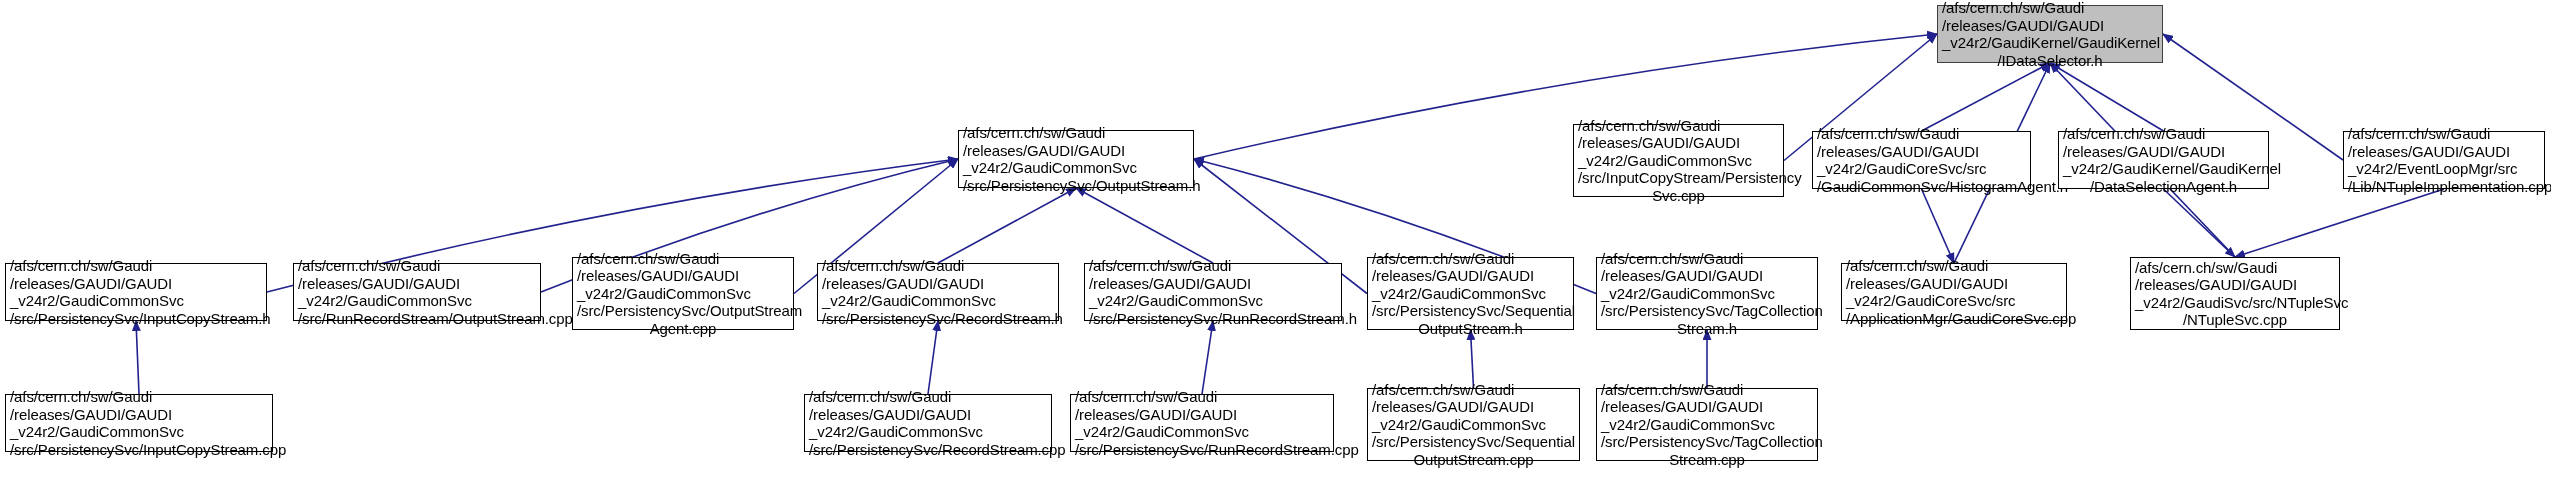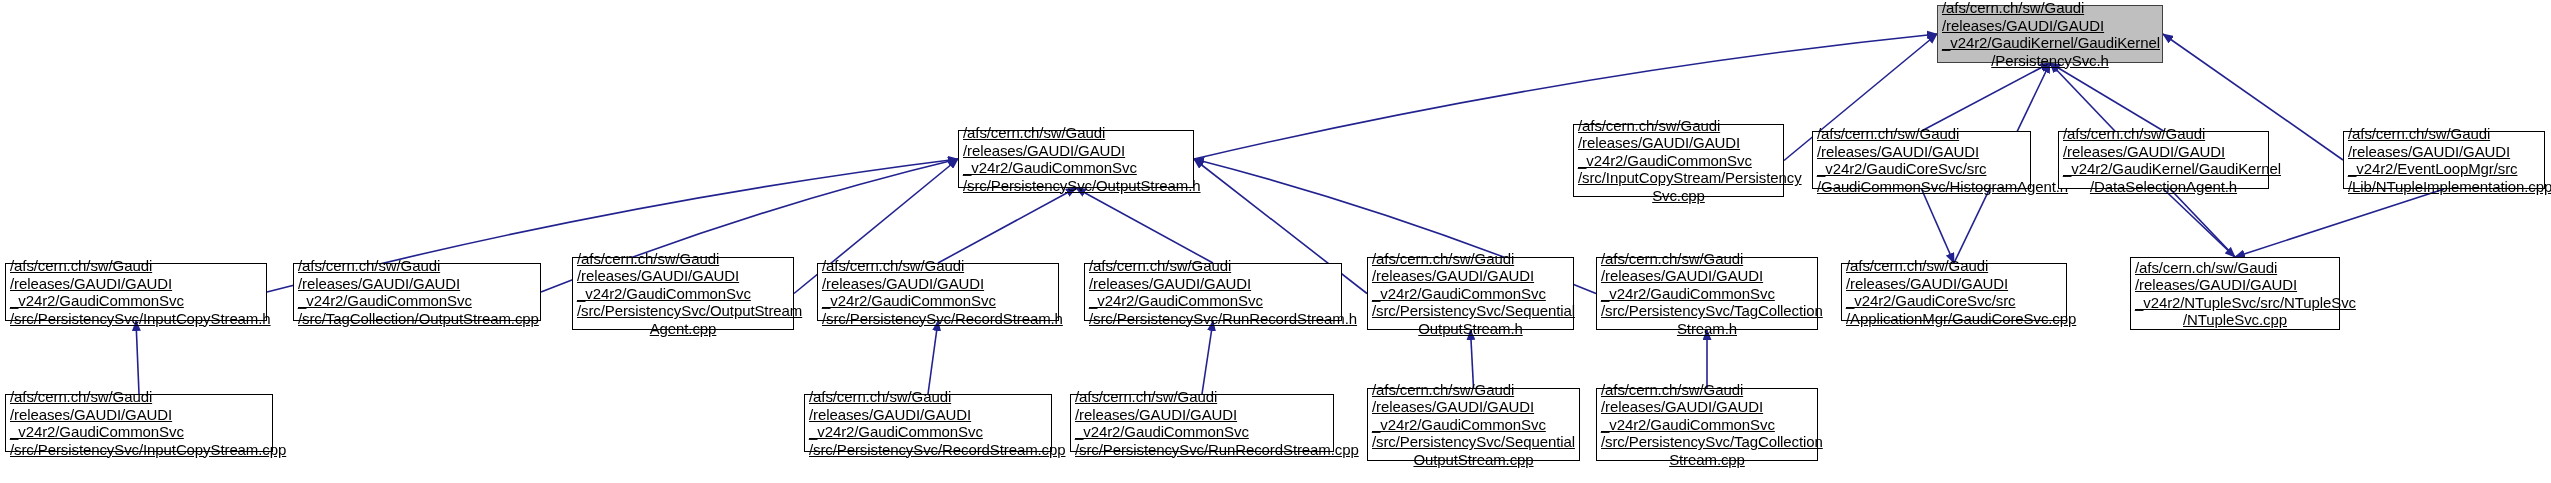"/afs/cern.ch/sw/Gaudi" .node { text-decoration: underline -> none }
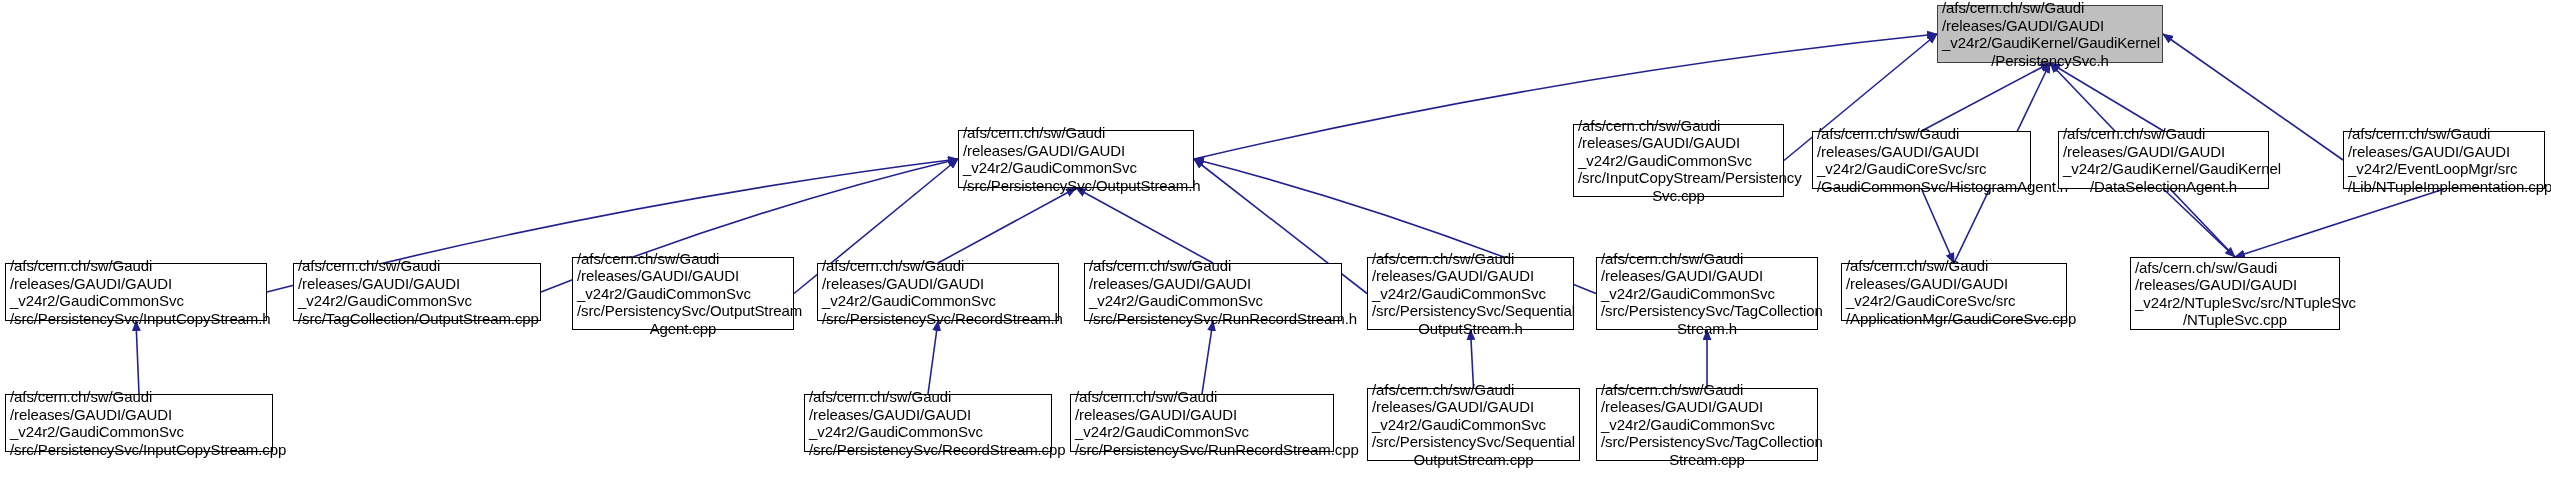"/PersistencySvc.h" span.ln { text: /PersistencySvc.h -> /IDataSelector.h }
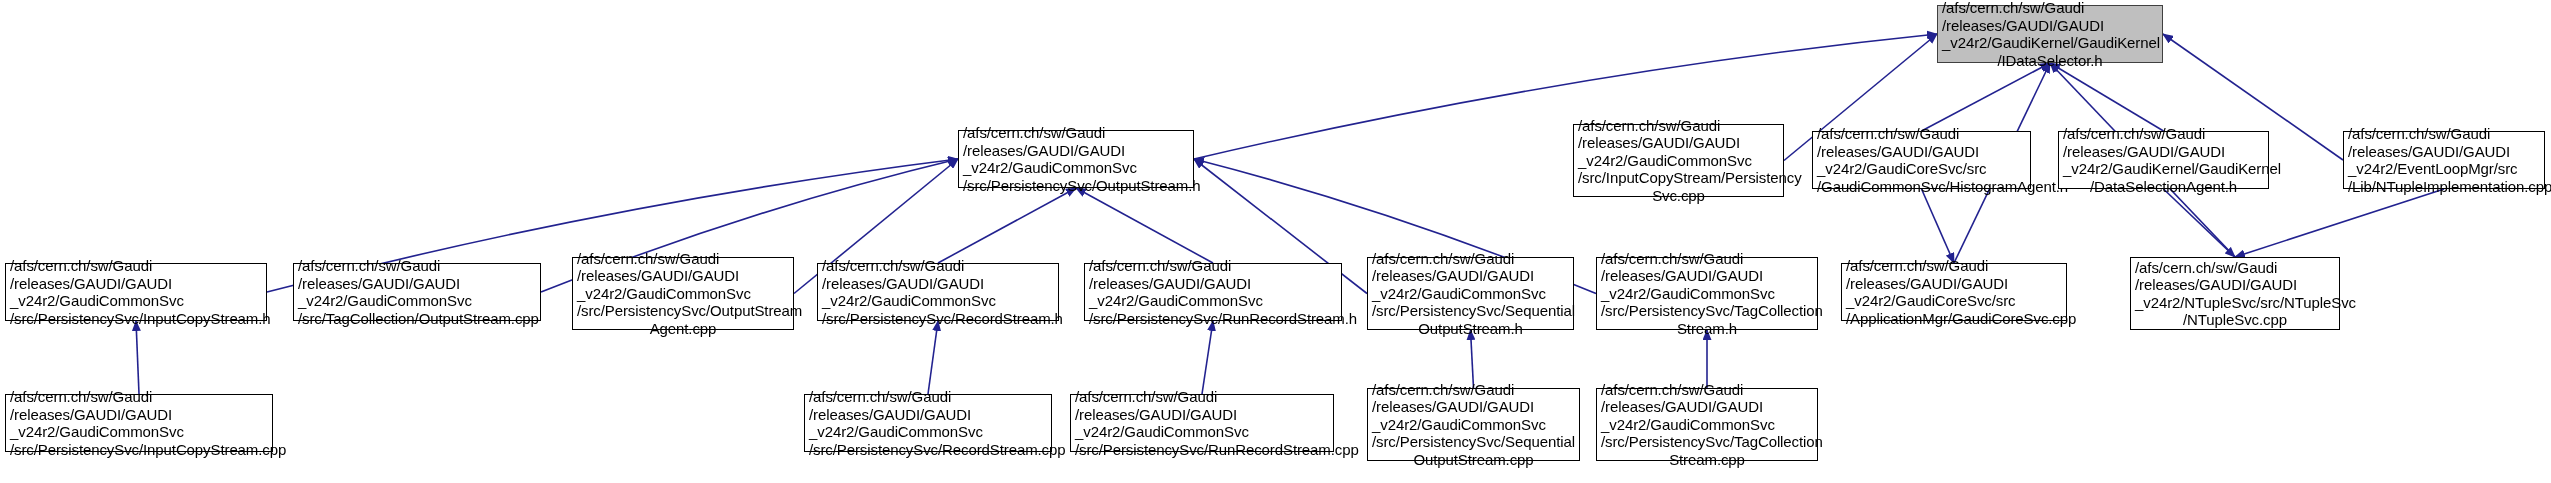"_v24r2/NTupleSvc/src/NTupleSvc" span.ln { text: v24r2/NTupleSvc/src/NTupleSvc -> v24r2/GaudiSvc/src/NTupleSvc }
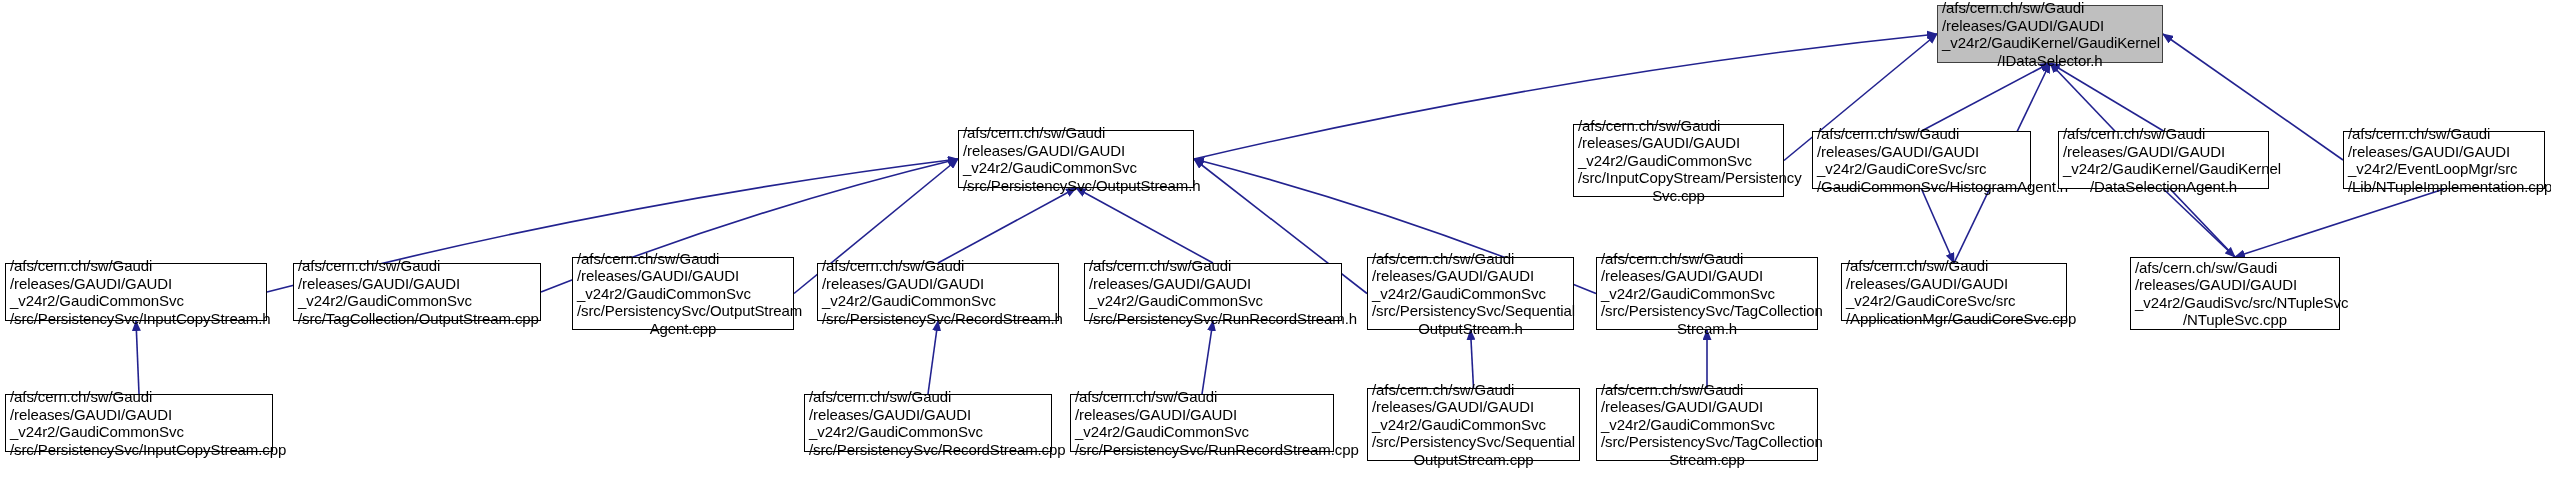"/src/TagCollection/OutputStream.cpp" span.ln { text: /src/TagCollection/OutputStream.cpp -> /src/RunRecordStream/OutputStream.cpp }
